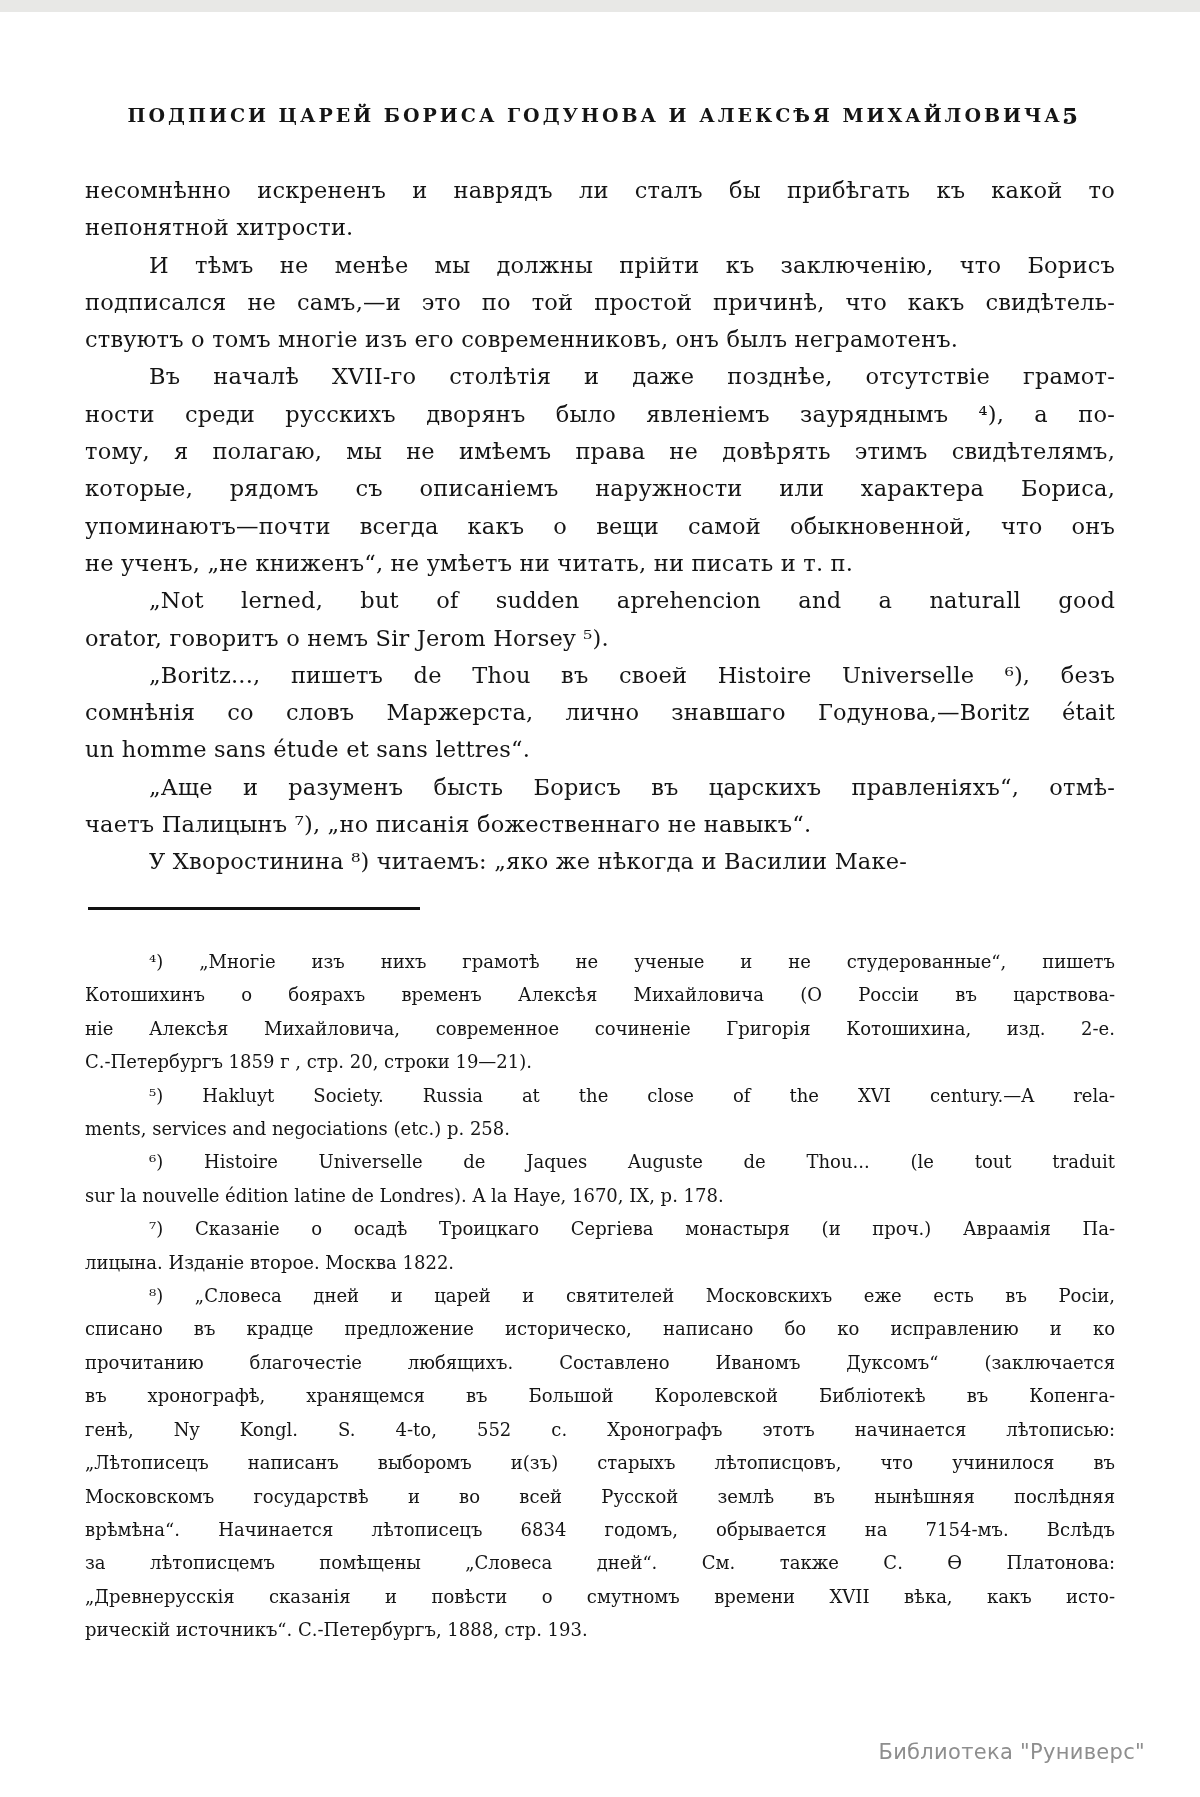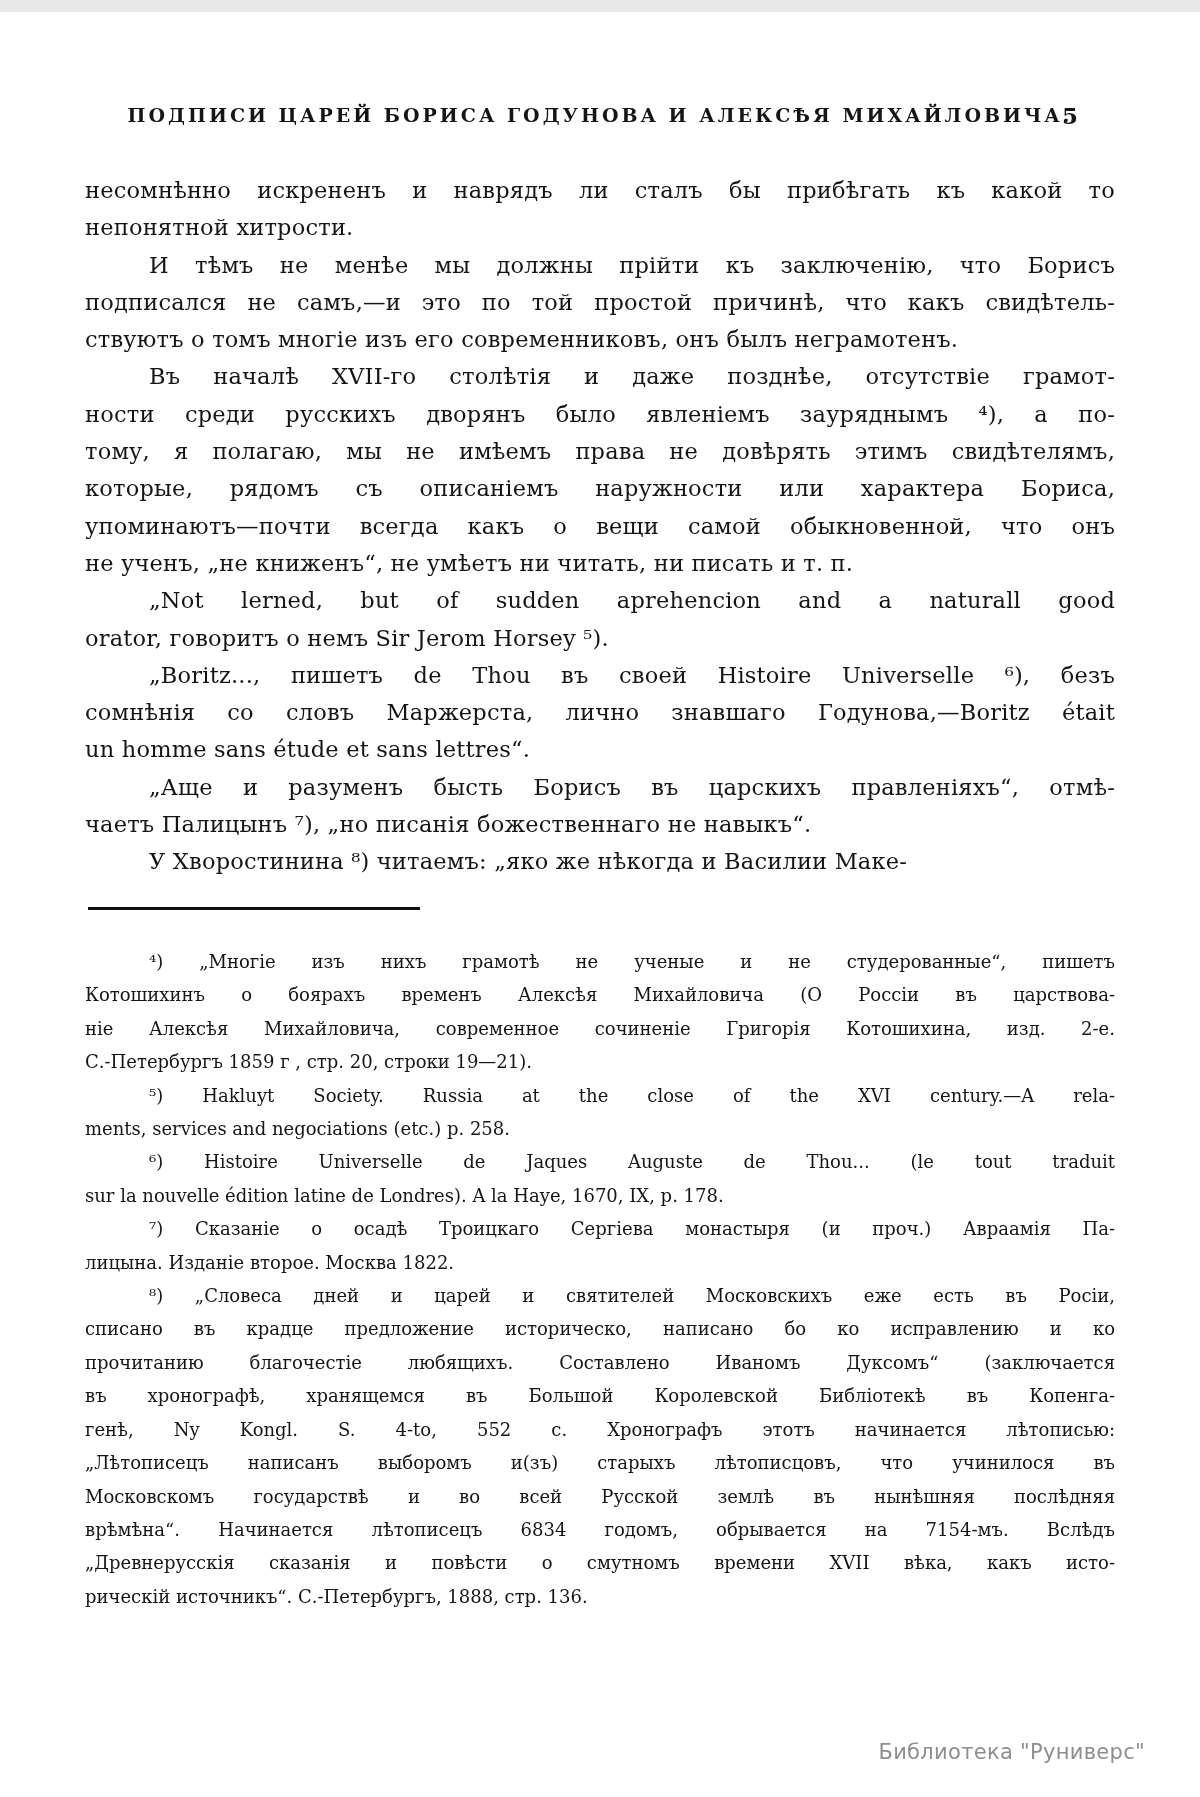"за лѣтописцемъ помѣщены „Словеса дней“." div.line { html: none -> <div>за лѣтописцемъ помѣщены „Словеса дней“. См. также С. Ѳ Платонова:</div> }
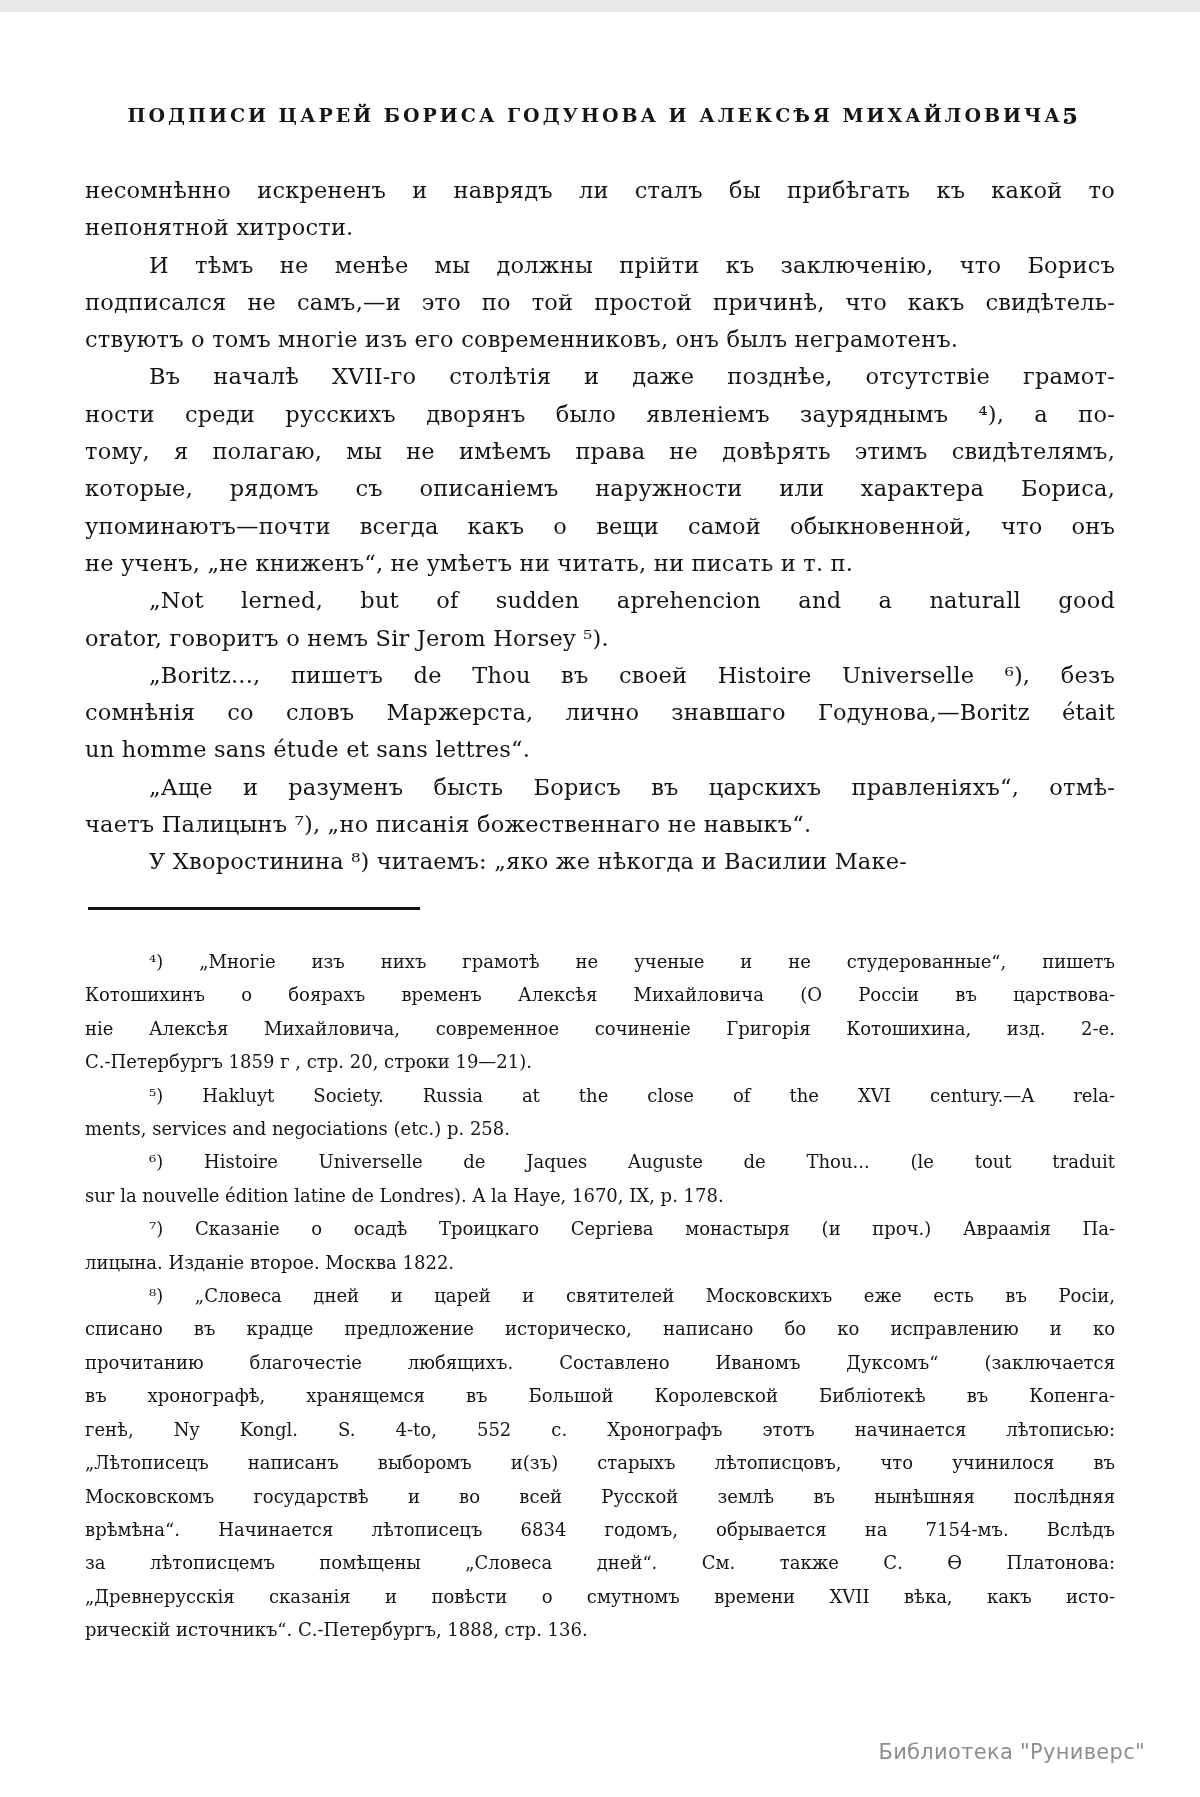"рическій источникъ“. С.-Петербургъ," div.line { text: 136 -> 193 }
